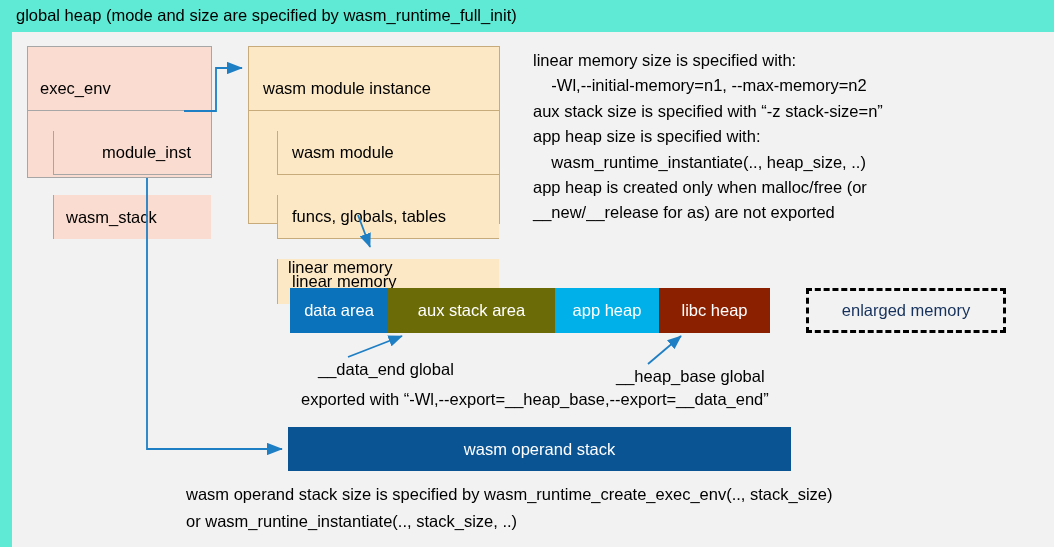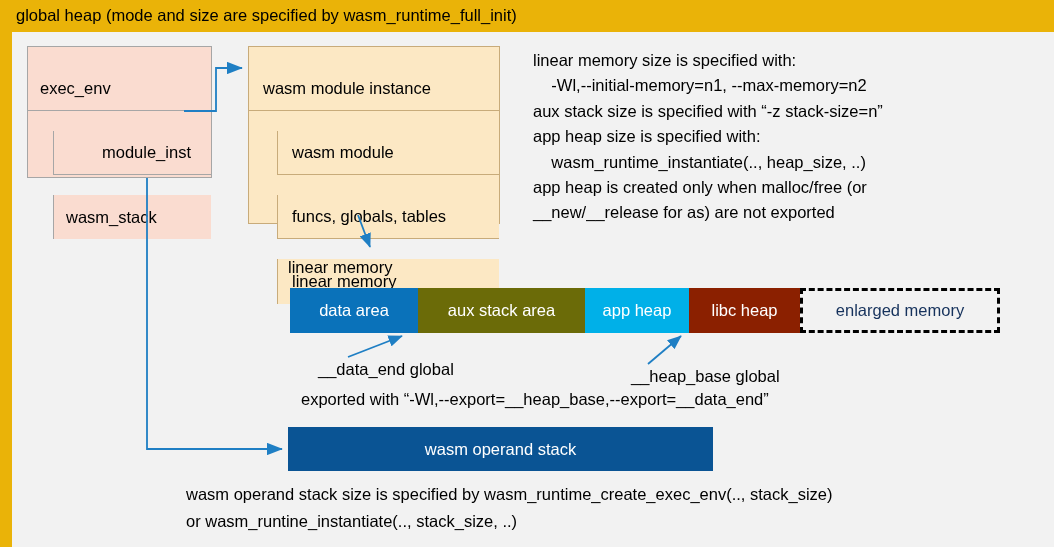"global heap (mode and size" #canvas { background: #eab308 -> #5eead4 }
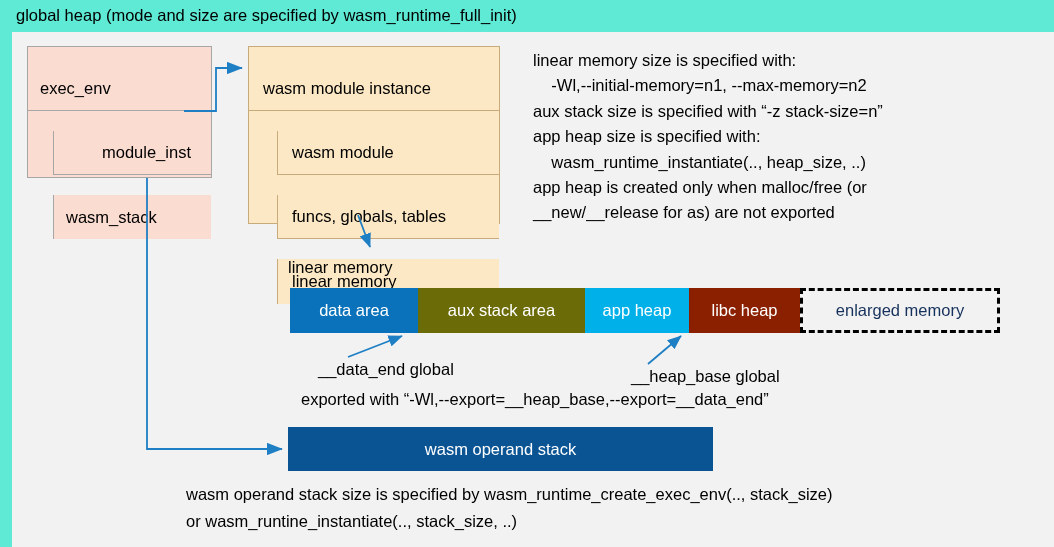"data area" div.mem-seg { width: 128px -> 98px }
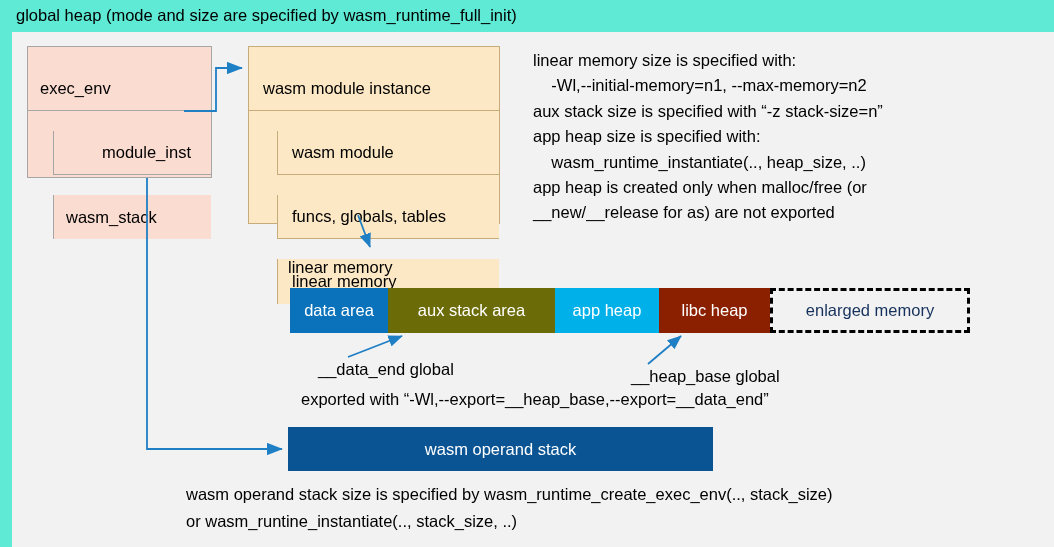"enlarged memory" div.mem-seg { margin-left: none -> 36px }
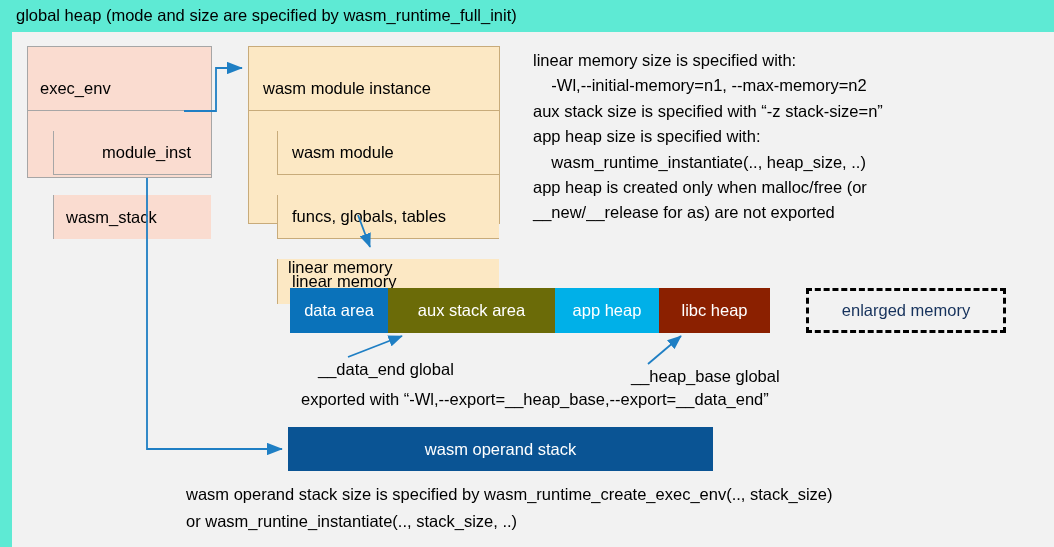"__heap_base global" #heap-base-label { left: 631px -> 616px }
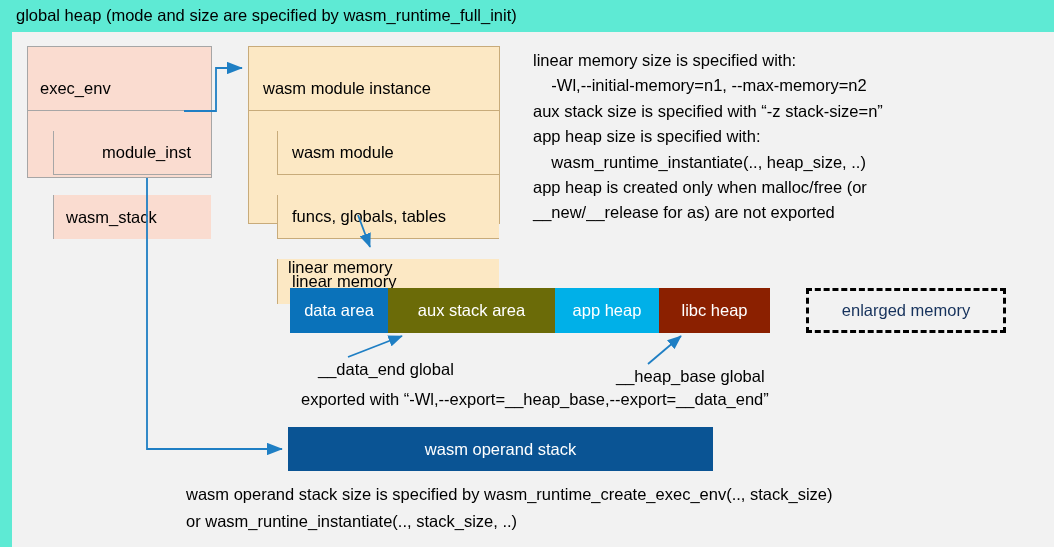"wasm operand stack" #operand-stack-bar { width: 425px -> 503px }
